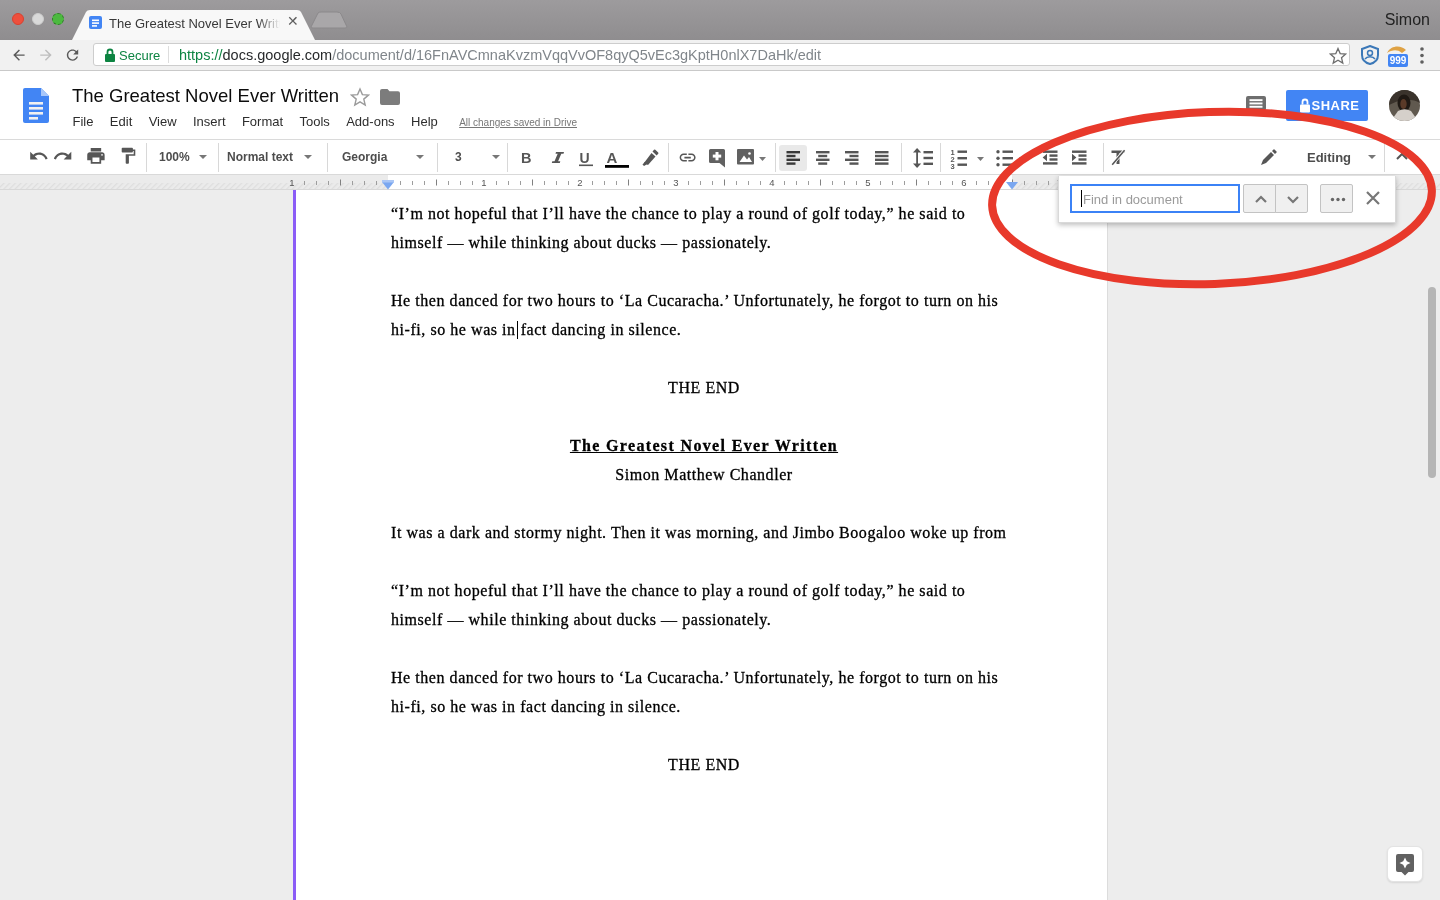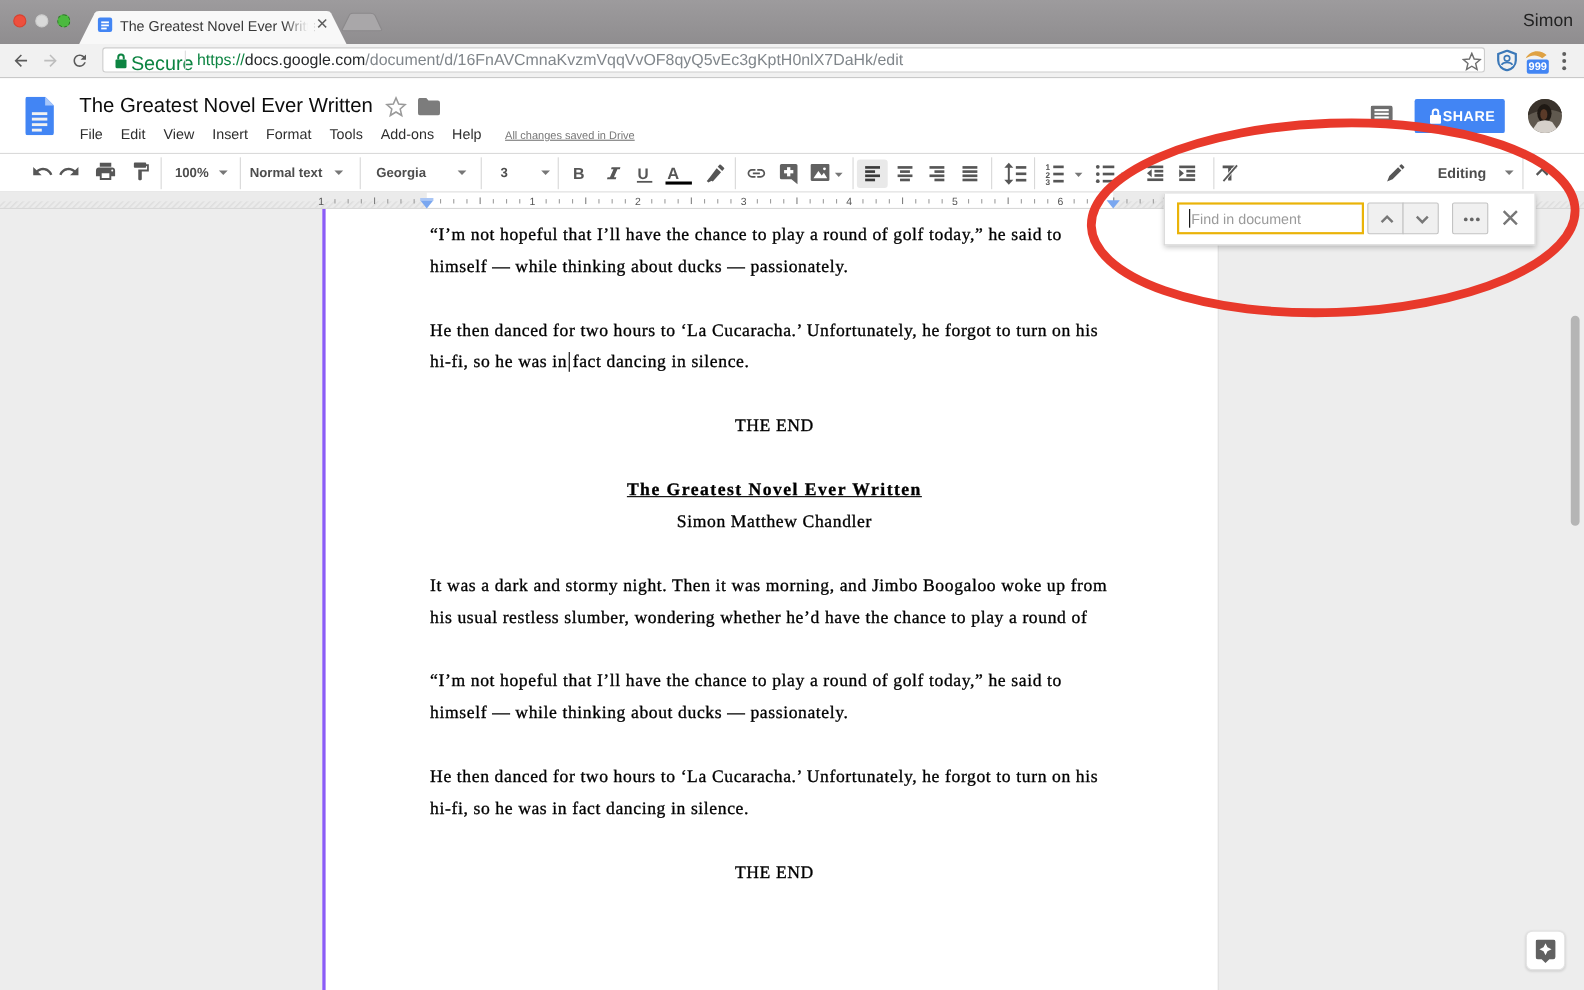"Secure" #secure { font-size: 18px -> 13px }
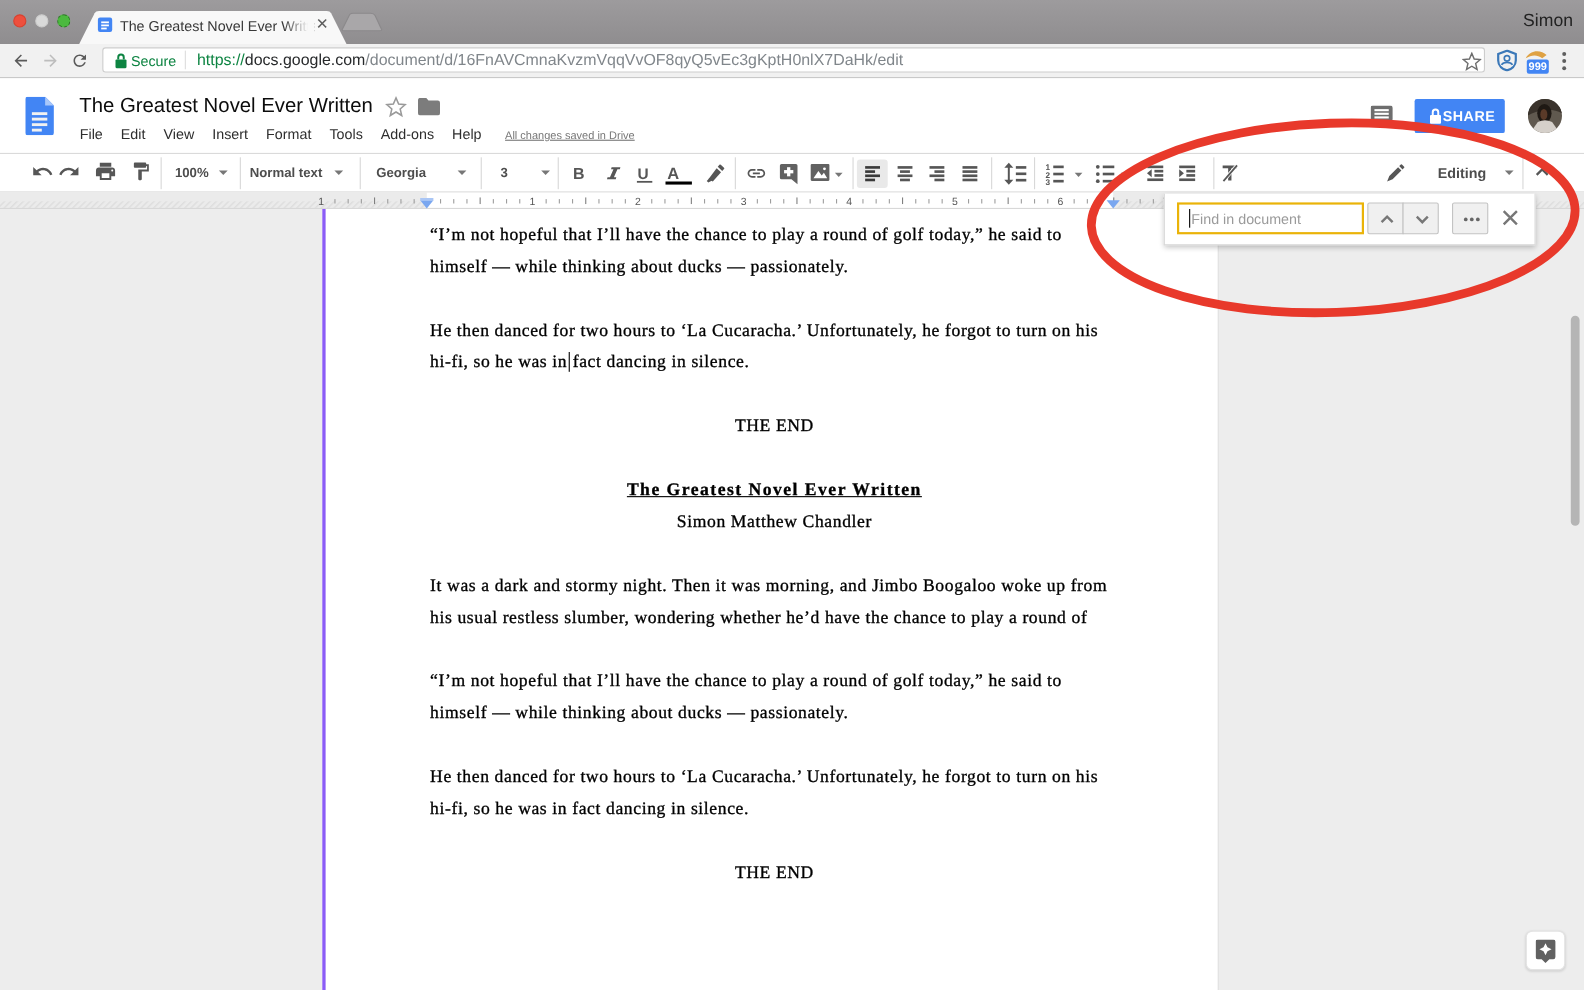"Find in document" #findinput { border: 2px solid #eab308 -> 2px solid #3b82f6 }
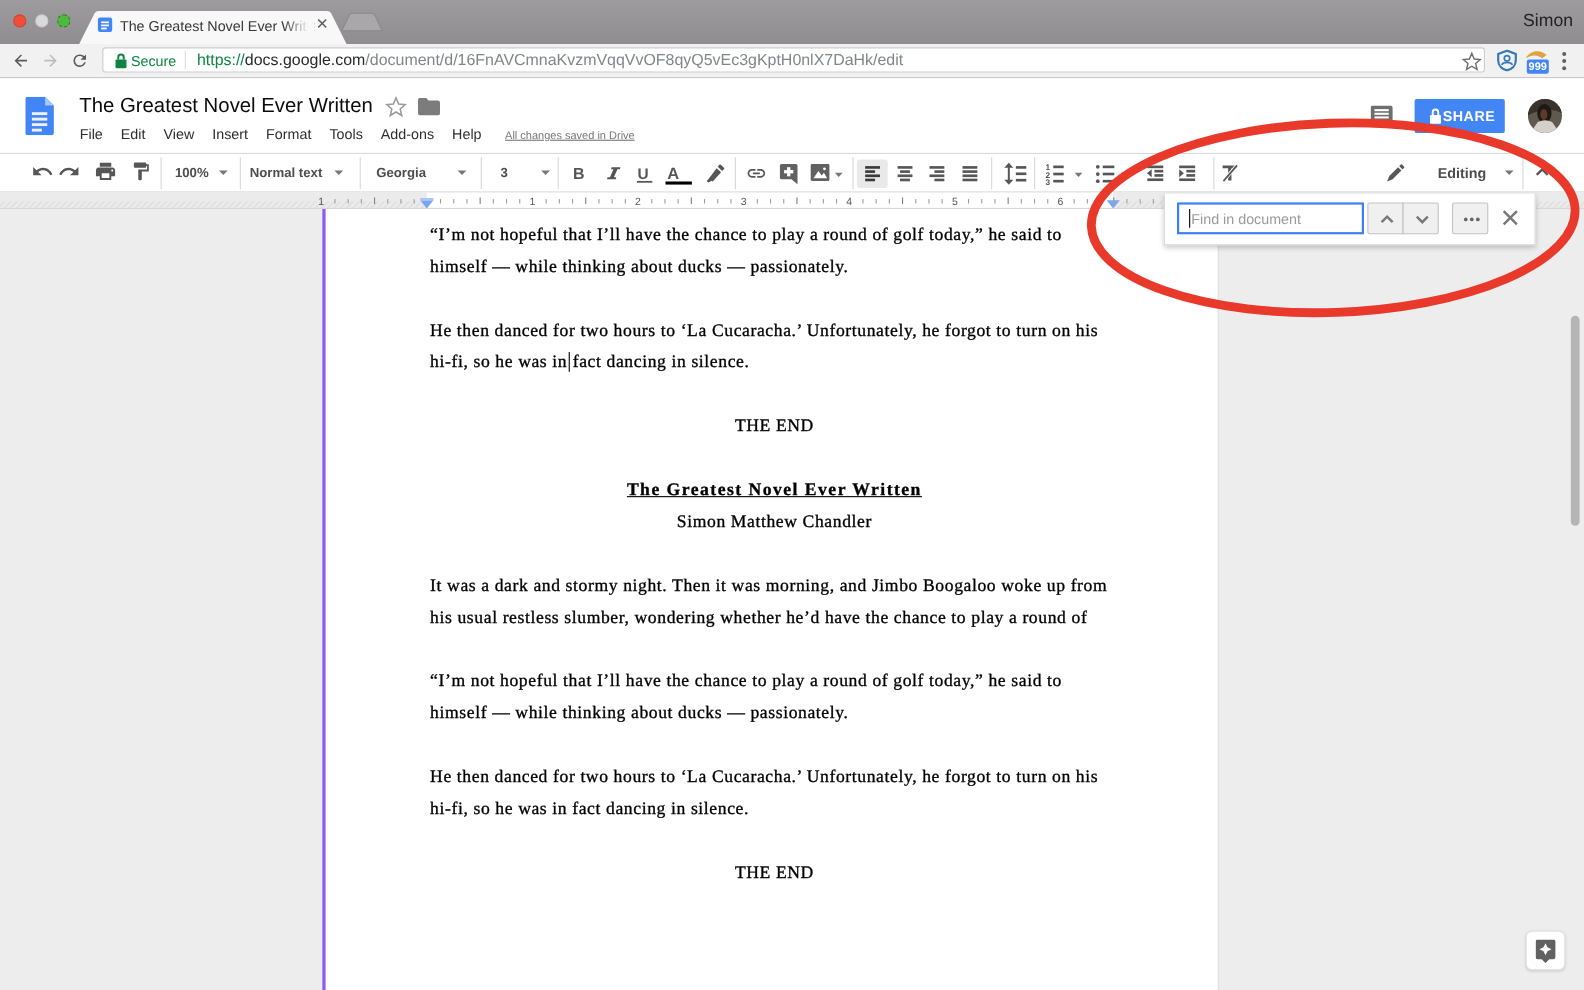"his usual restless slumber, wondering" div { html: <div>his usual restless slumber, wondering whether he’d have the chance to play a round of</div> -> none }
